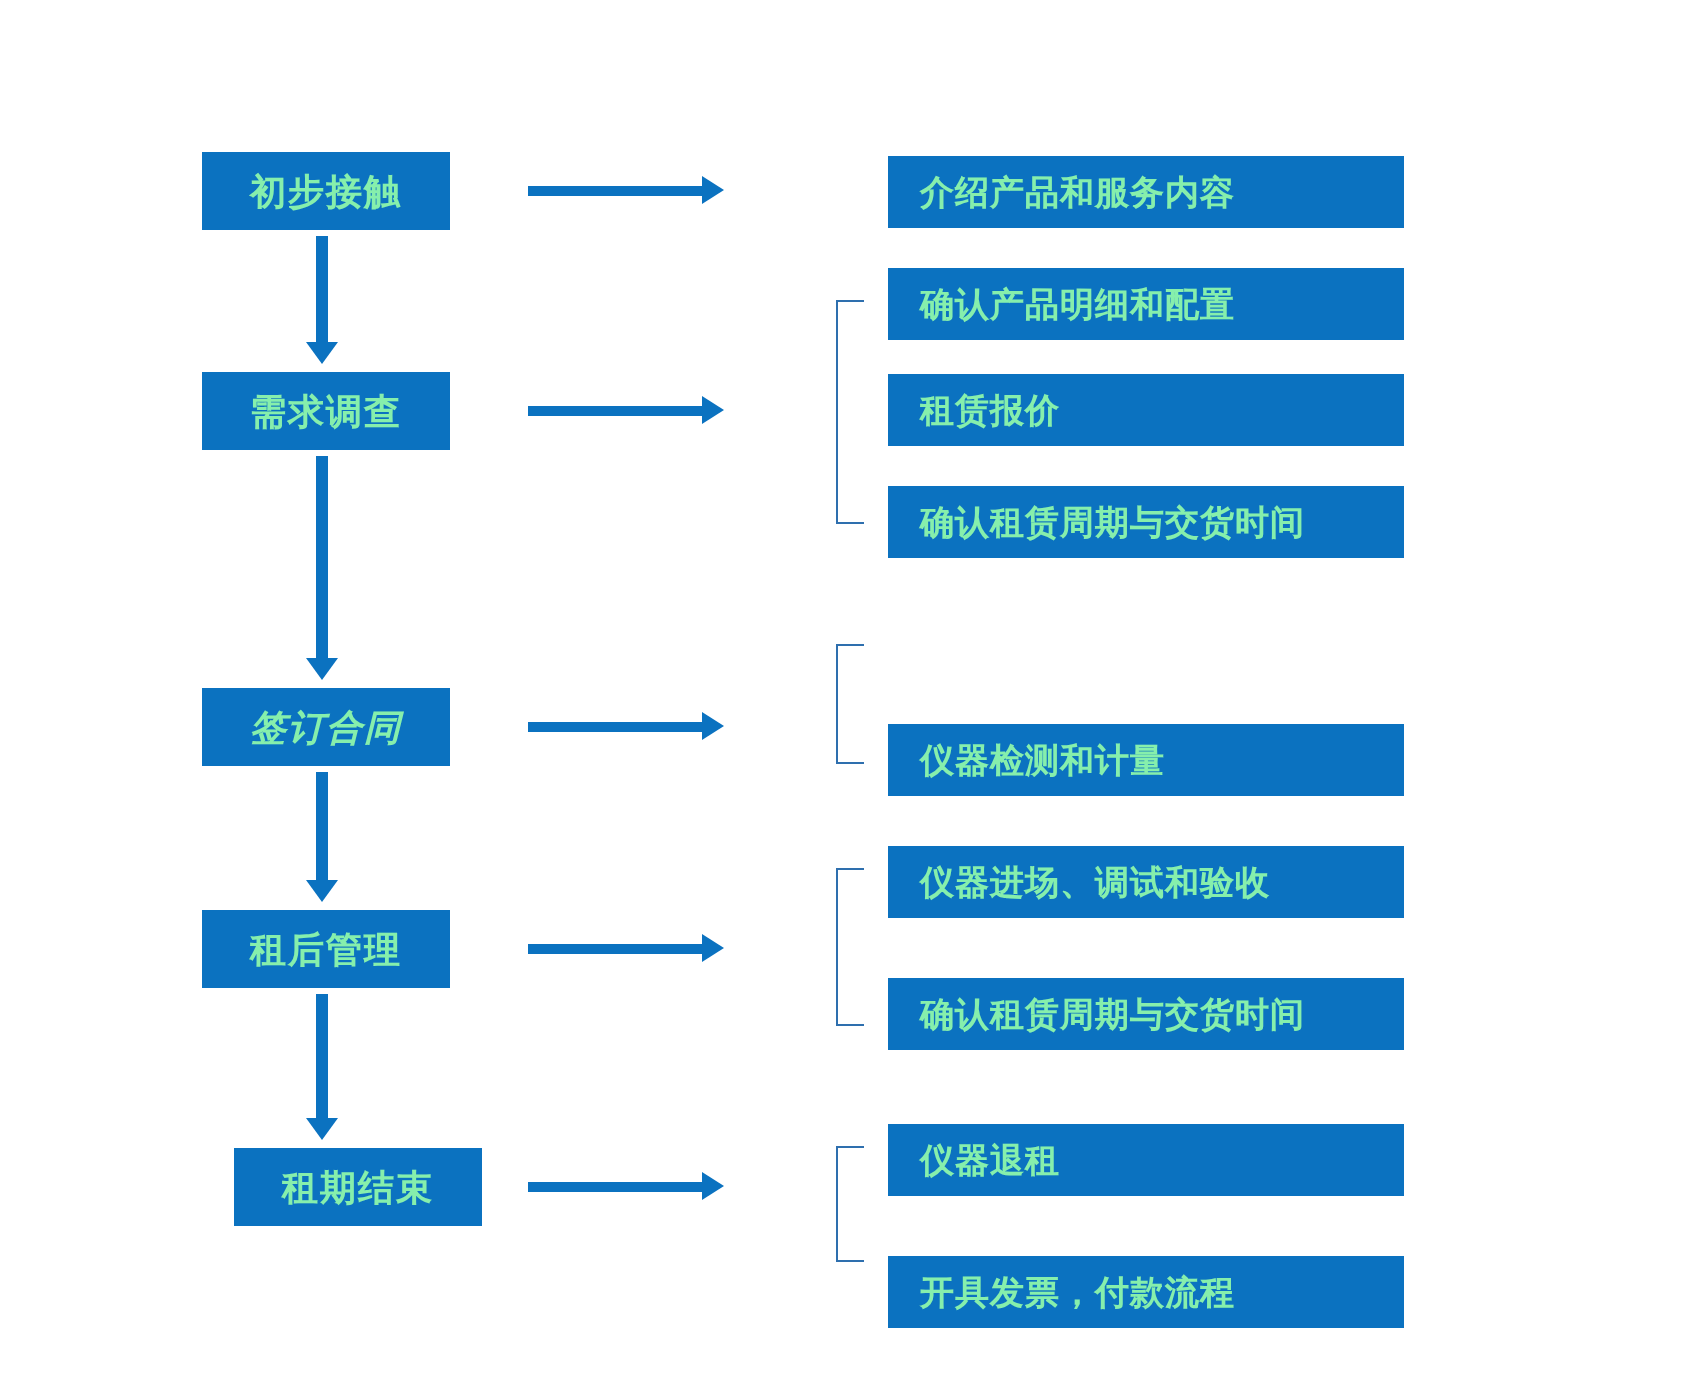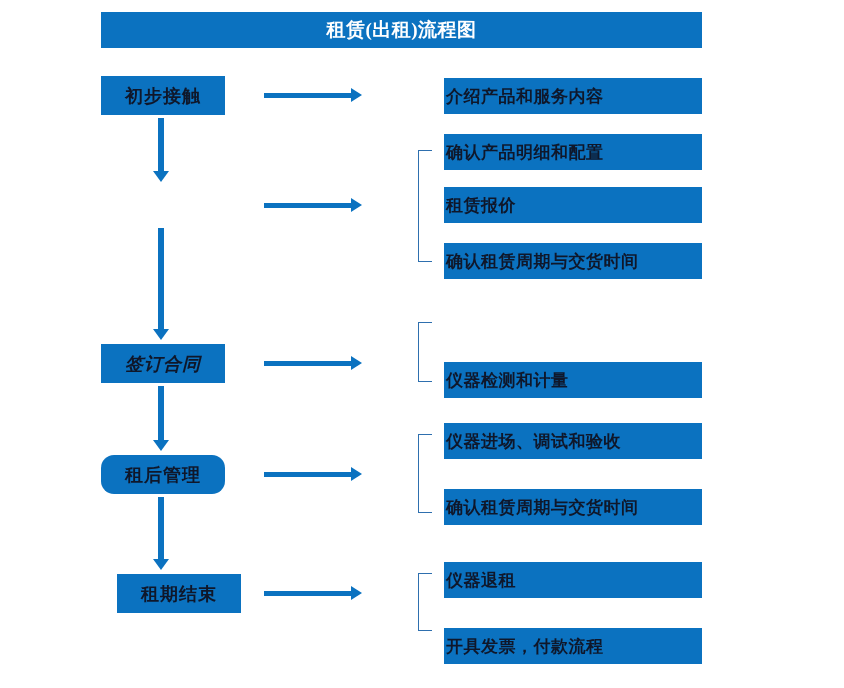"租赁(出租)流程图" div.title-bar { html: <div>租赁(出租)流程图</div> -> none }
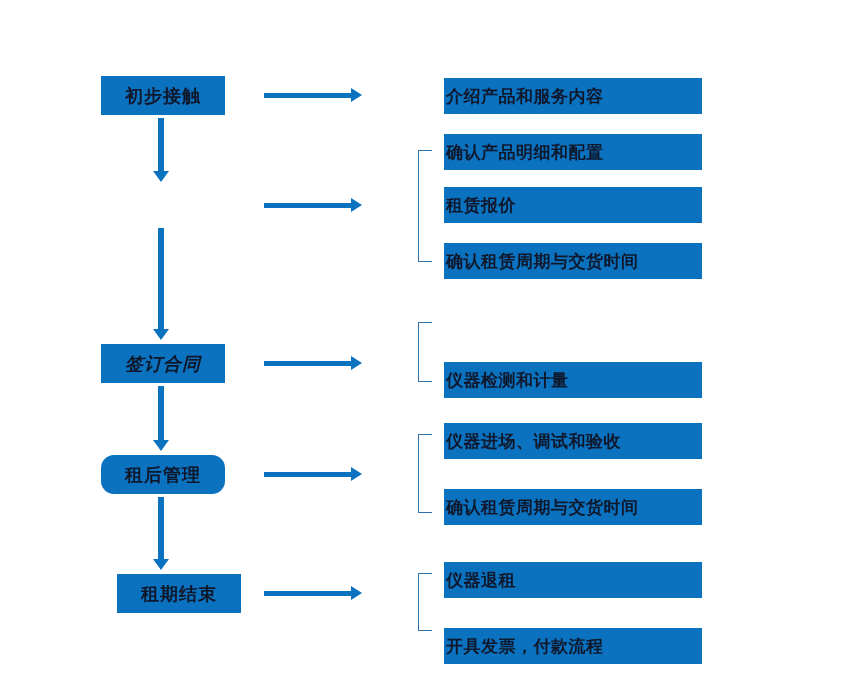"初步接触" .node { color: #0f172a -> #86efac }
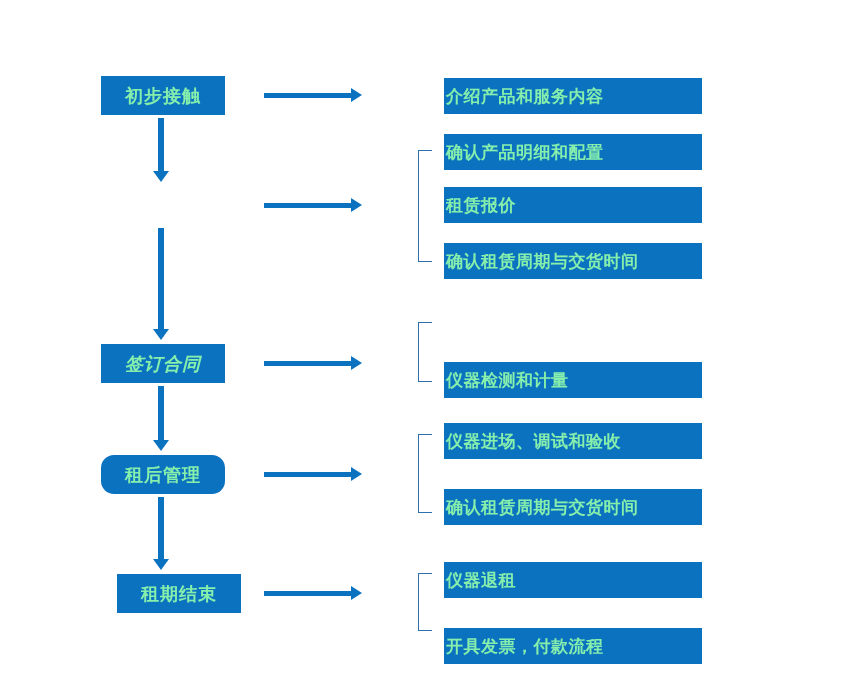"介绍产品和服务内容" .node.detail { padding-left: 2px -> 16px }
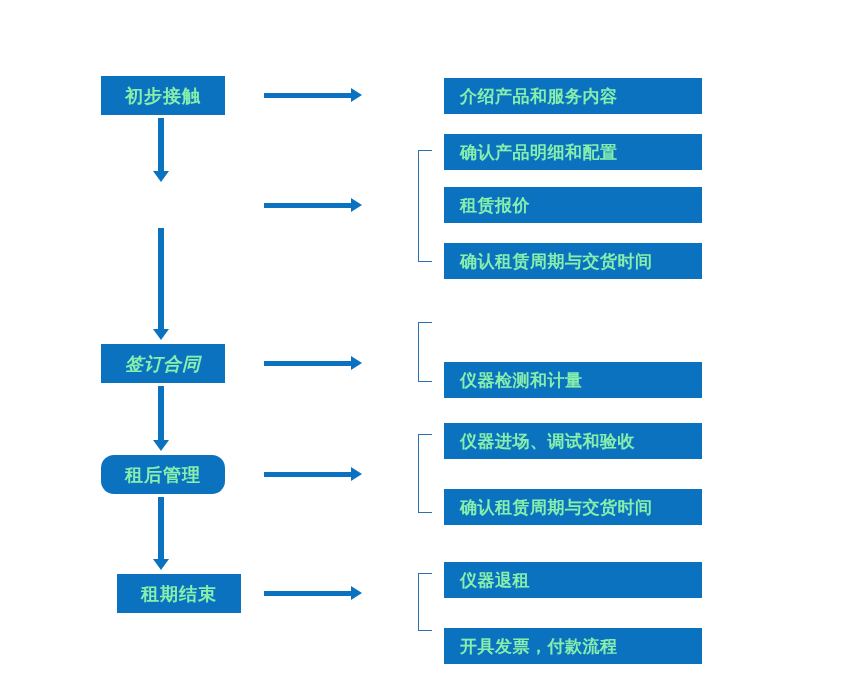"需求调查" div.node { html: none -> <div>需求调查</div> }
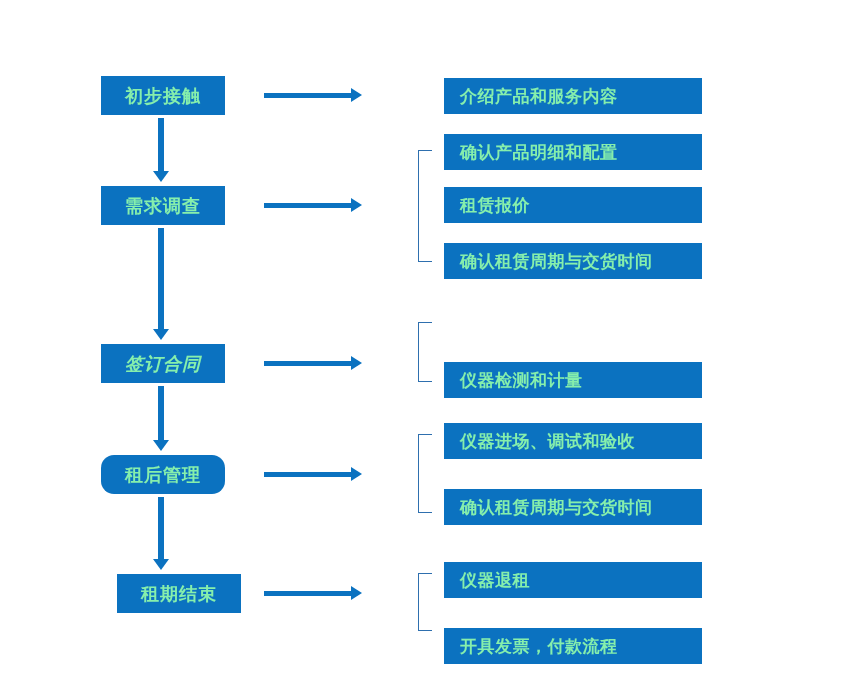"租后管理" div.node { border-radius: 13px -> none }
